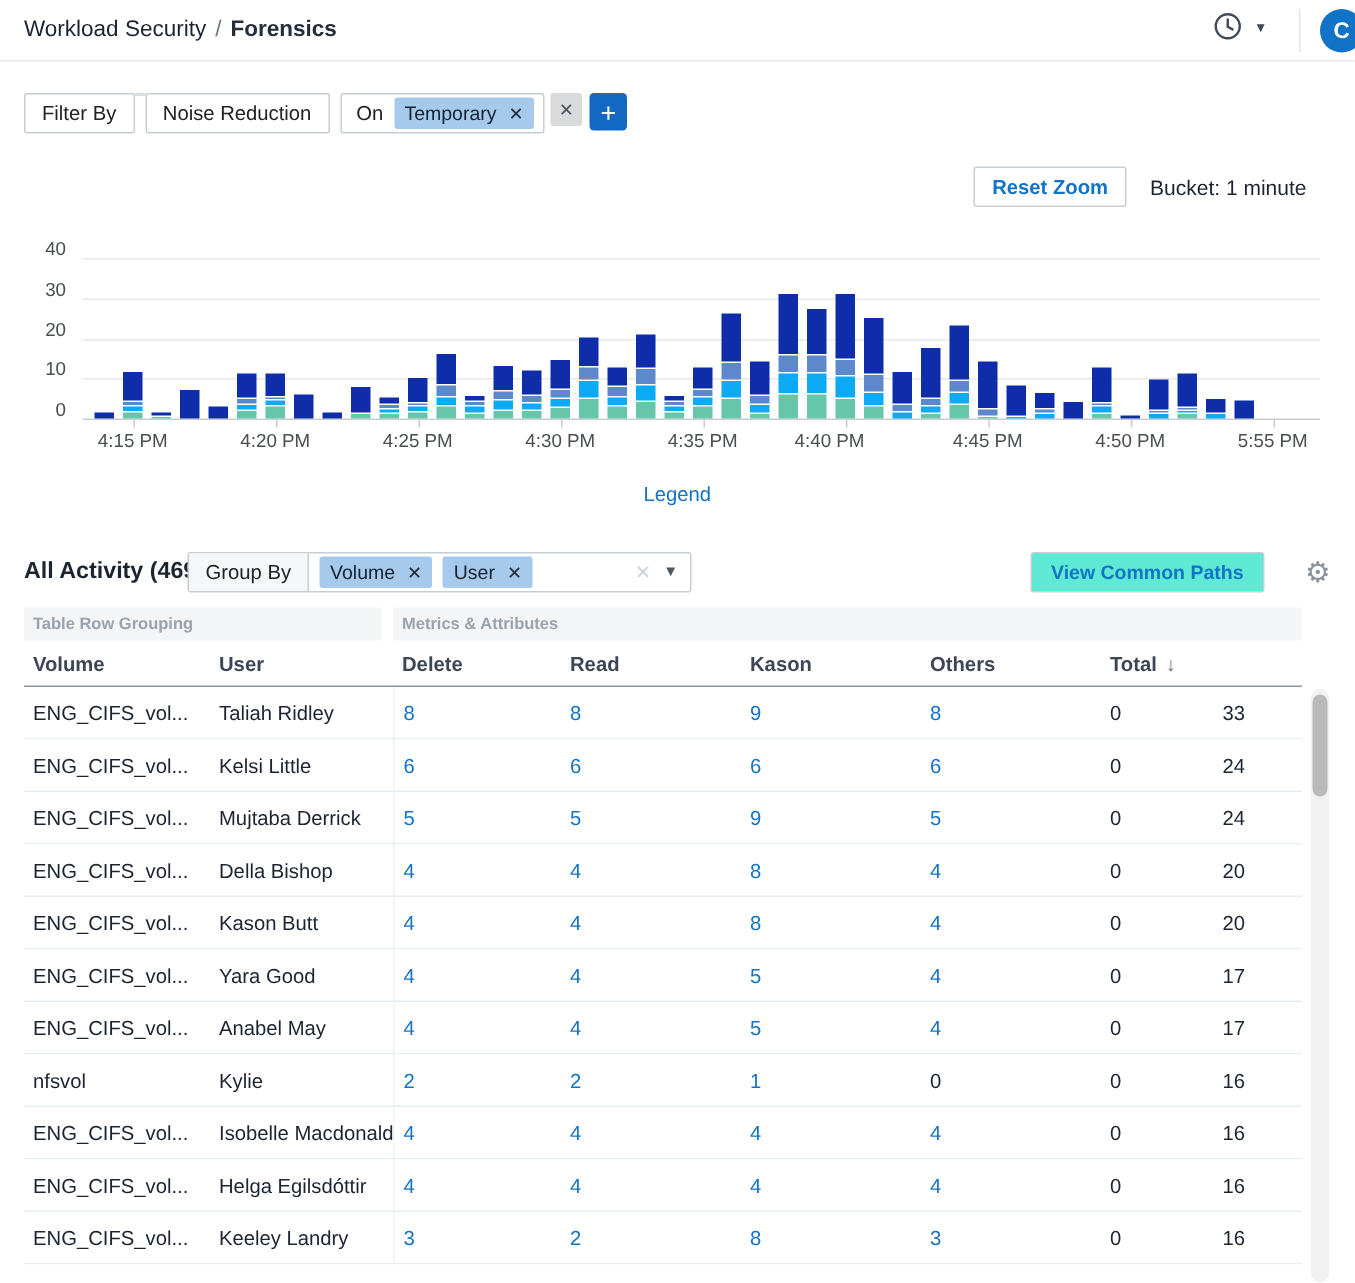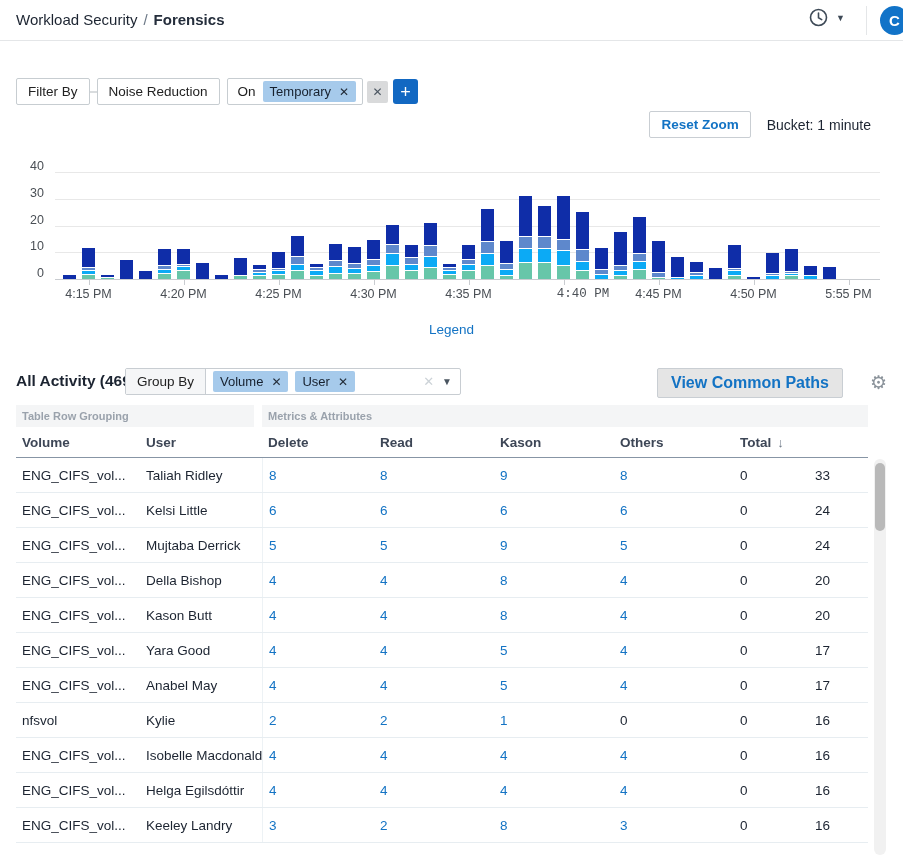"Filter By" .filterbar { align-items: center -> none; top: 78px -> 62px }
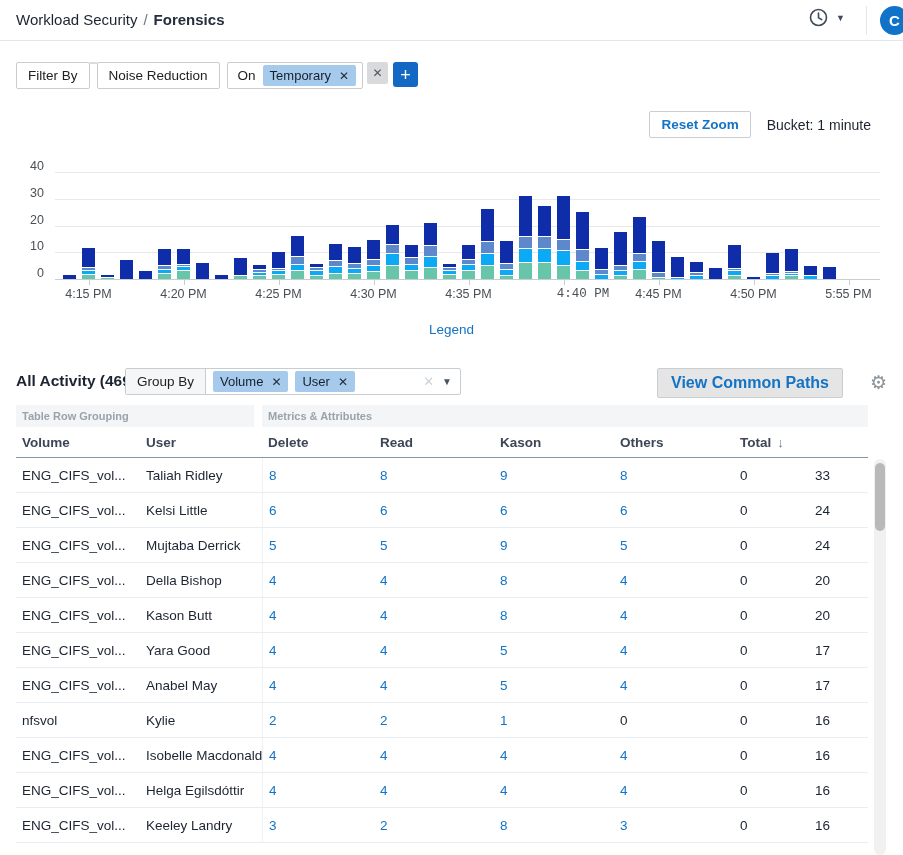"4:40 PM" div.xlabel { font-family: Liberation Mono, monospace -> none; left: 528px -> 498px }
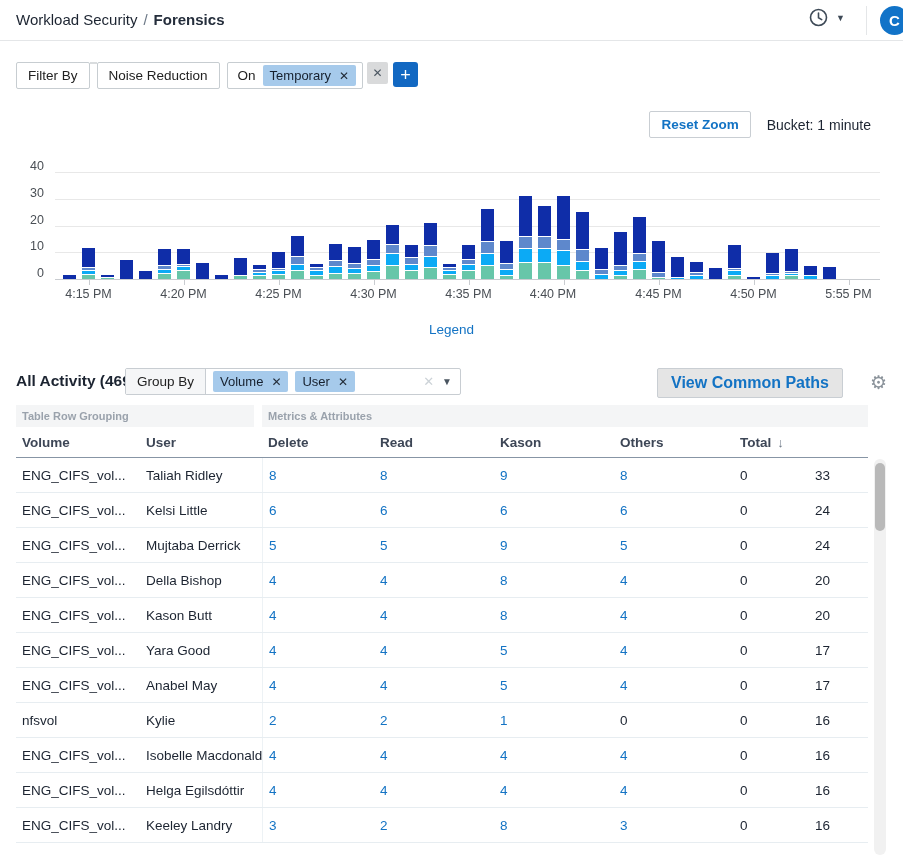"View Common Paths" .view-paths { background: #e5e5e5 -> #5eead4; font-size: 16px -> 13px }
